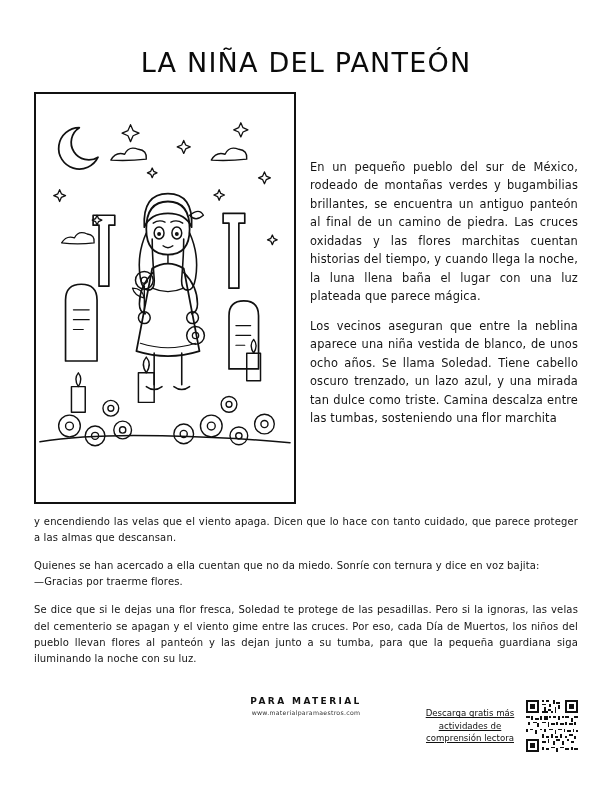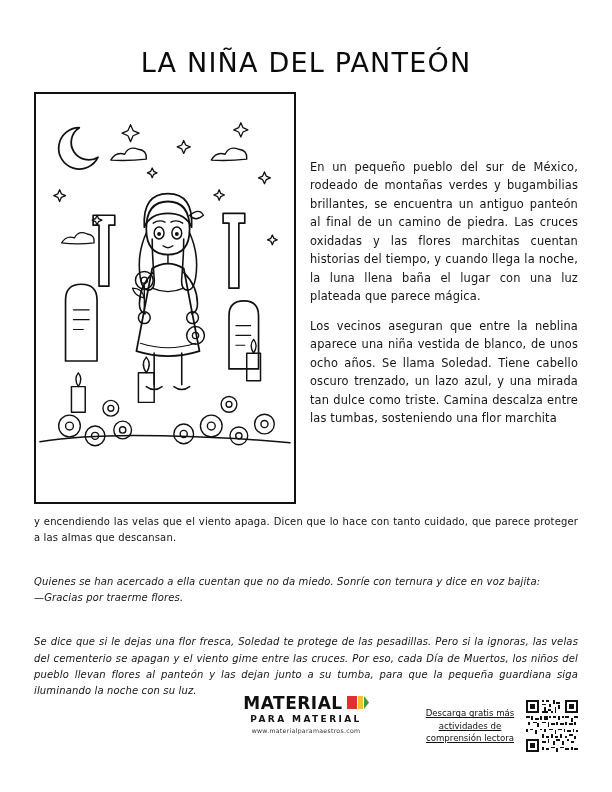"Quienes se han acercado a" .para-gap { font-style: italic -> none; margin-top: 28px -> 12px }
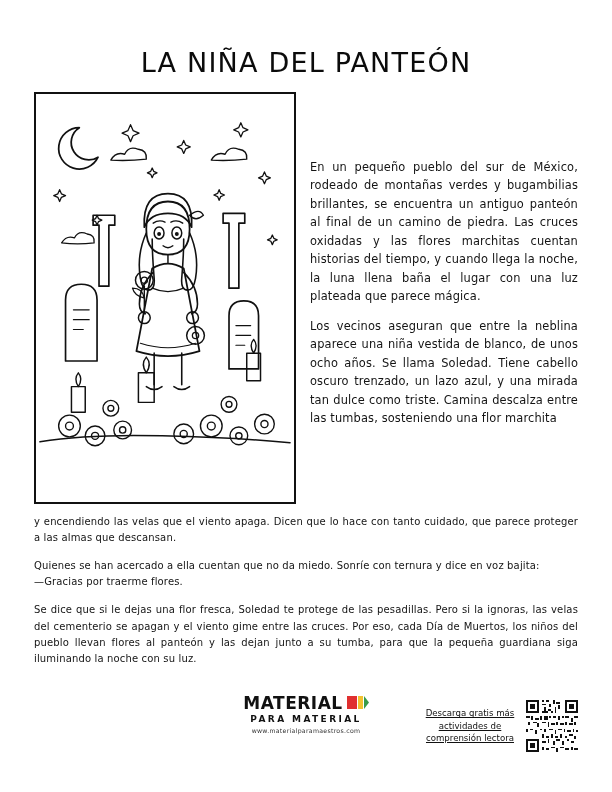"MATERIAL" div.brand-row { html: <div> <span>MATERIAL</span> <svg> <rect></rect> <rect></rect> <polygon></polygon> </svg> </div> -> none }
